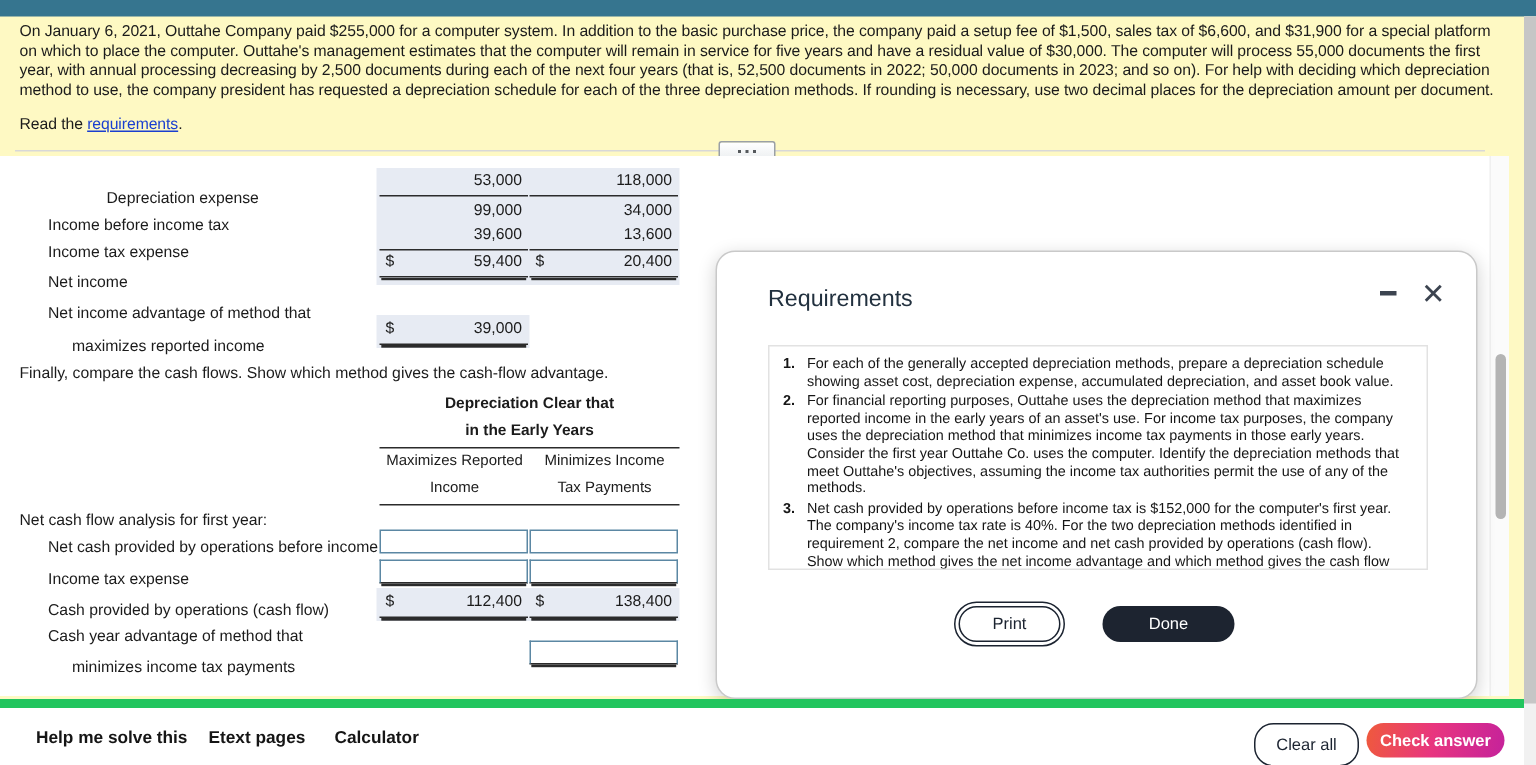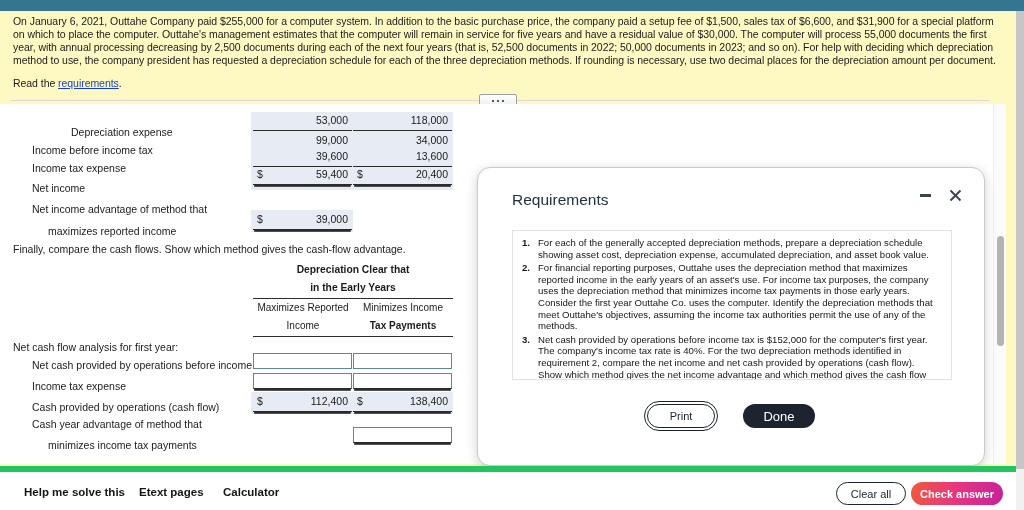"Tax Payments" div.csub { font-weight: bold -> none }
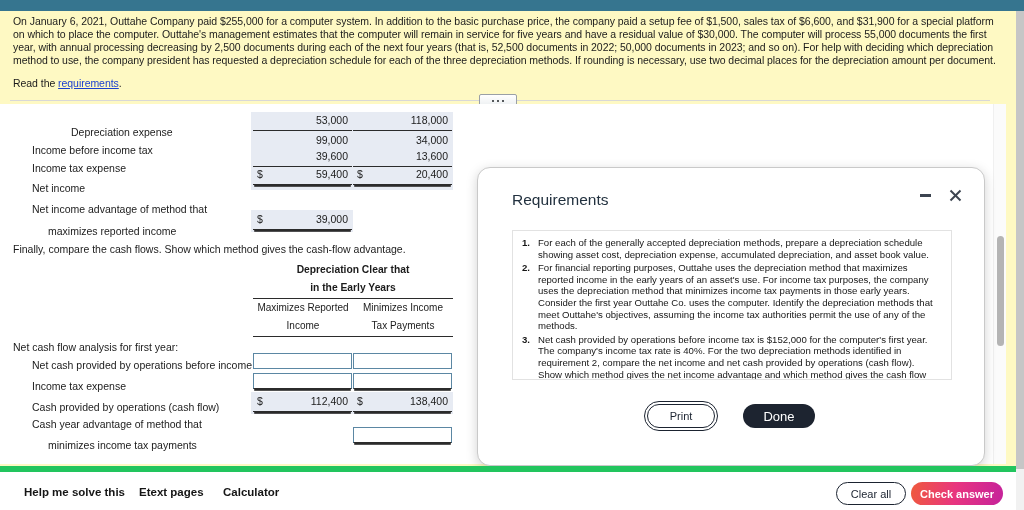"Done" .btn-done { font-size: 13px -> 11px; width: 72px -> 88px }
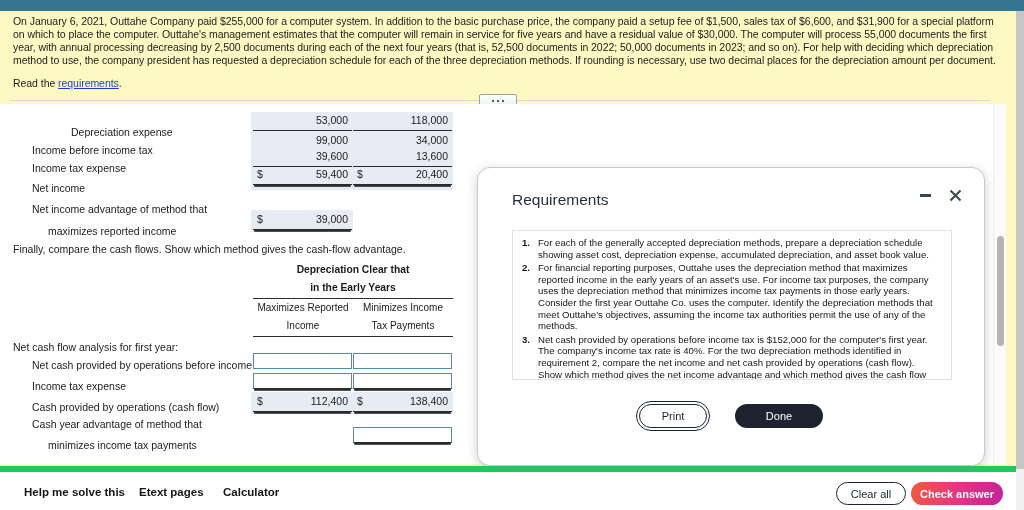"Clear all" .btn-clearall { height: 23px -> 29px }
